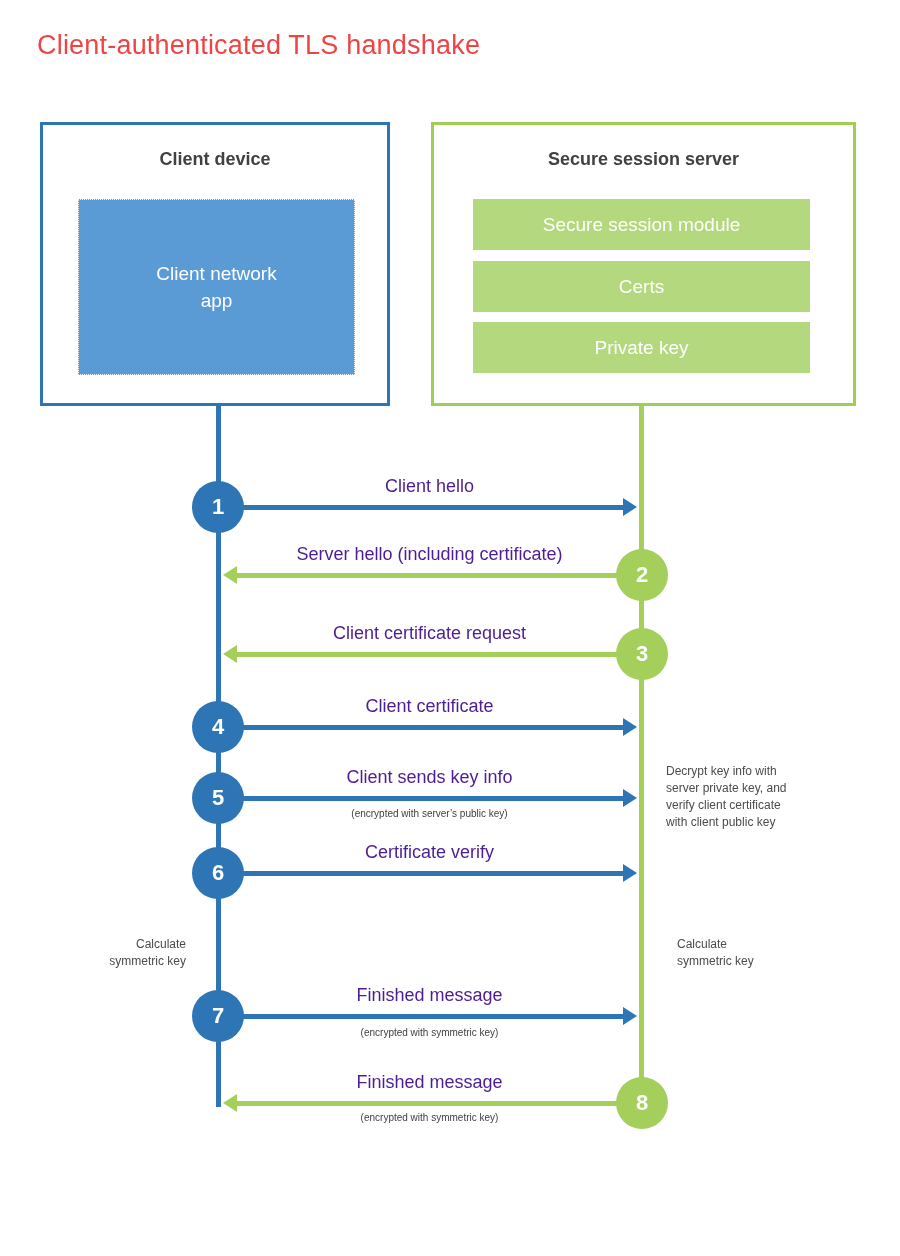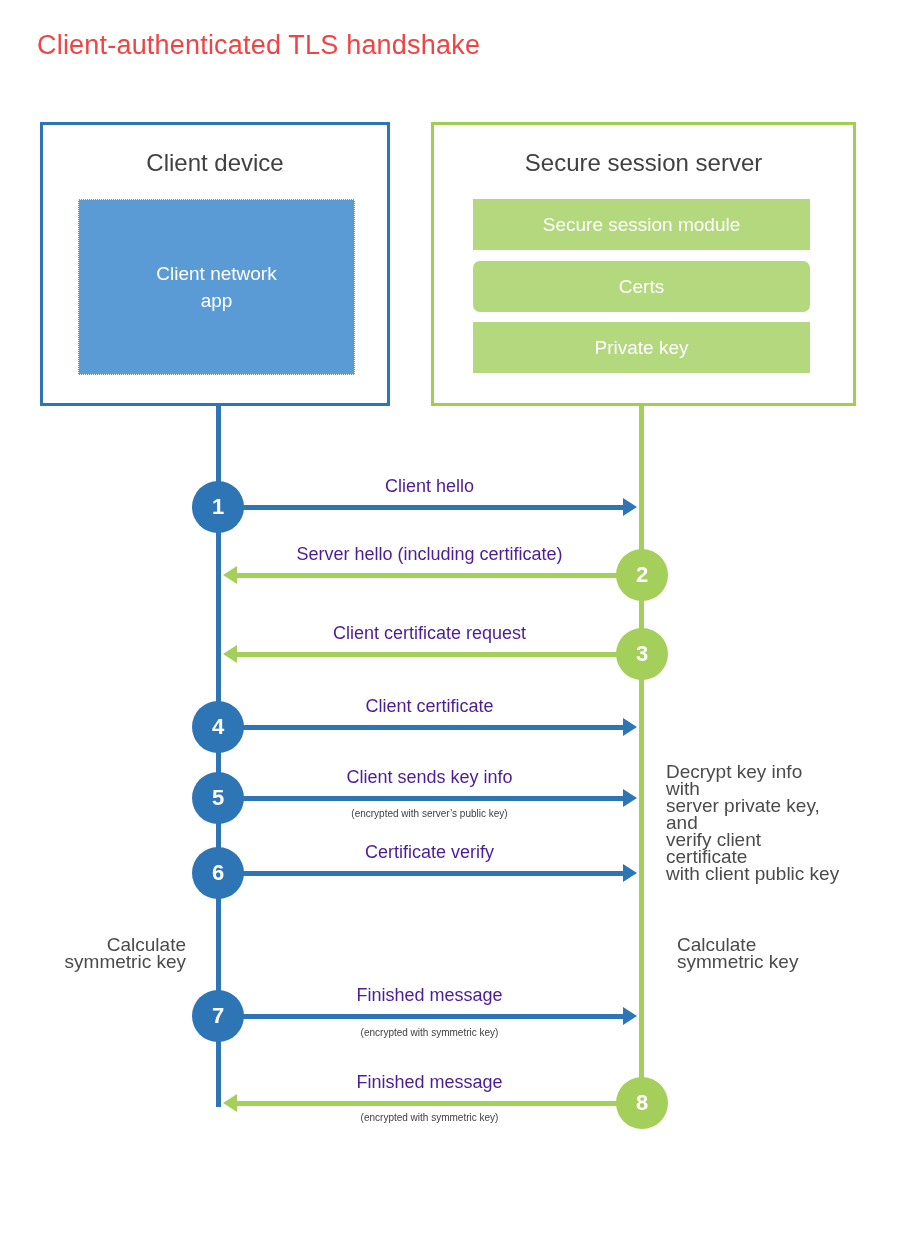"Client device" .actor-title { font-size: 24px -> 18px; font-weight: normal -> bold }
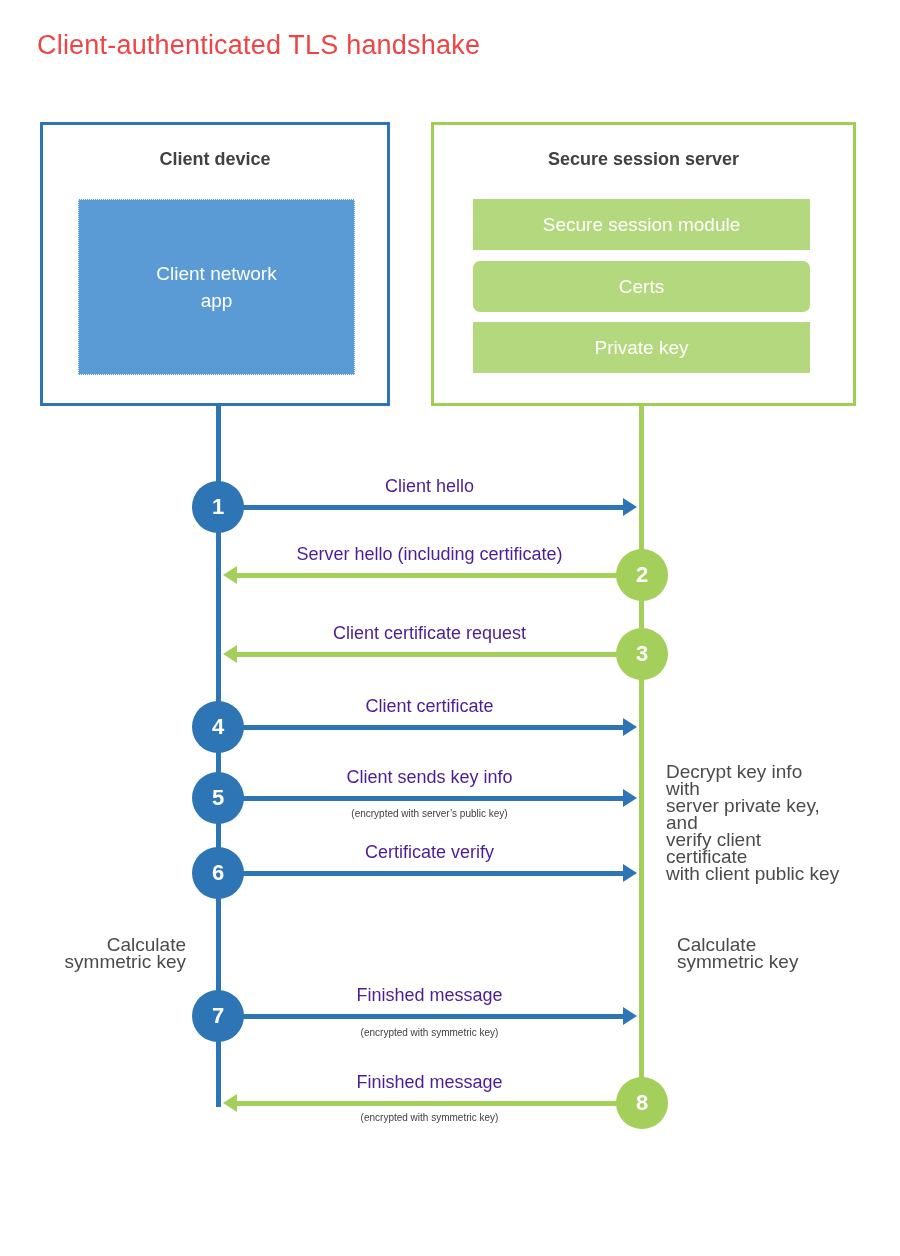"Certs" .bar-1 { border-radius: 7px -> none }
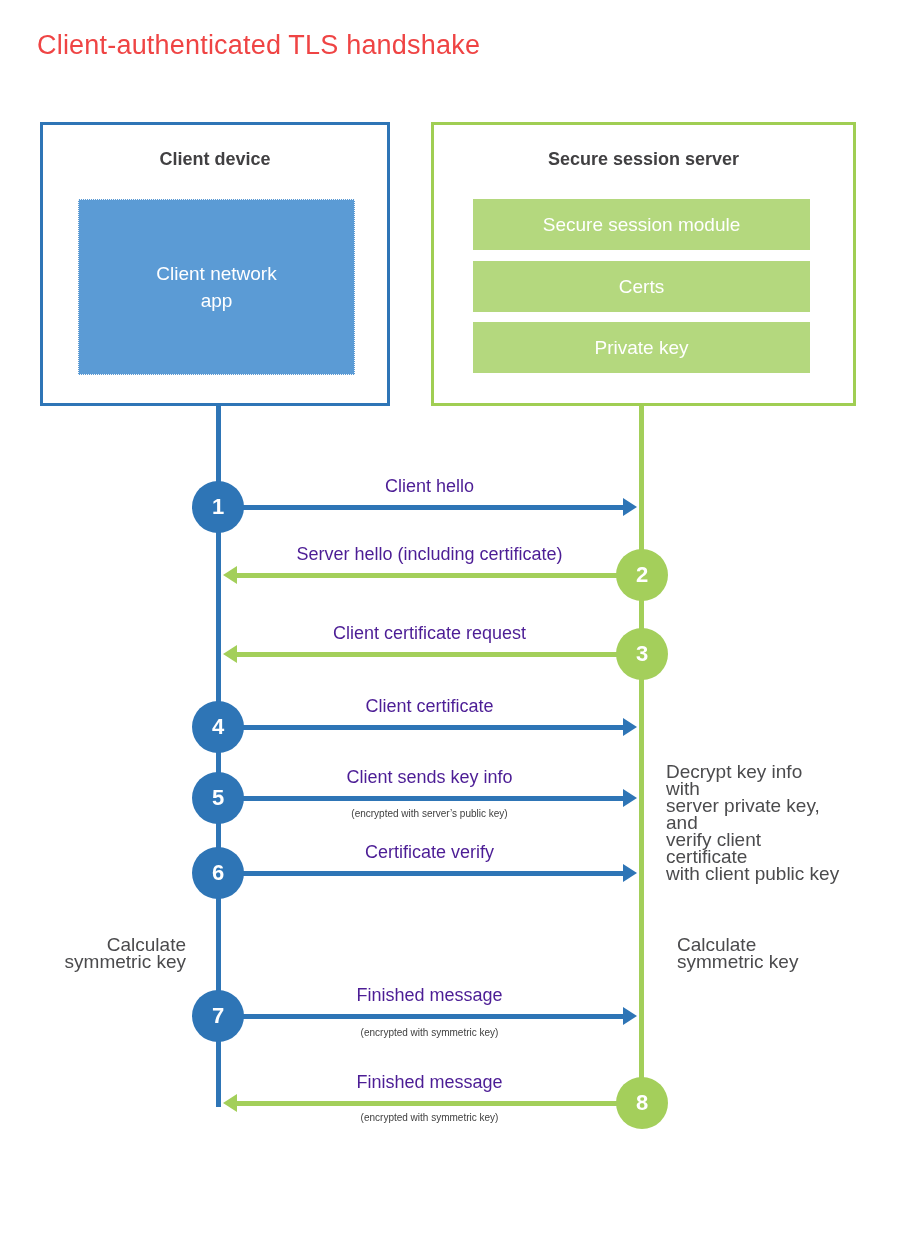"Decrypt key info with" .side-note { font-size: 19px -> 12px }
